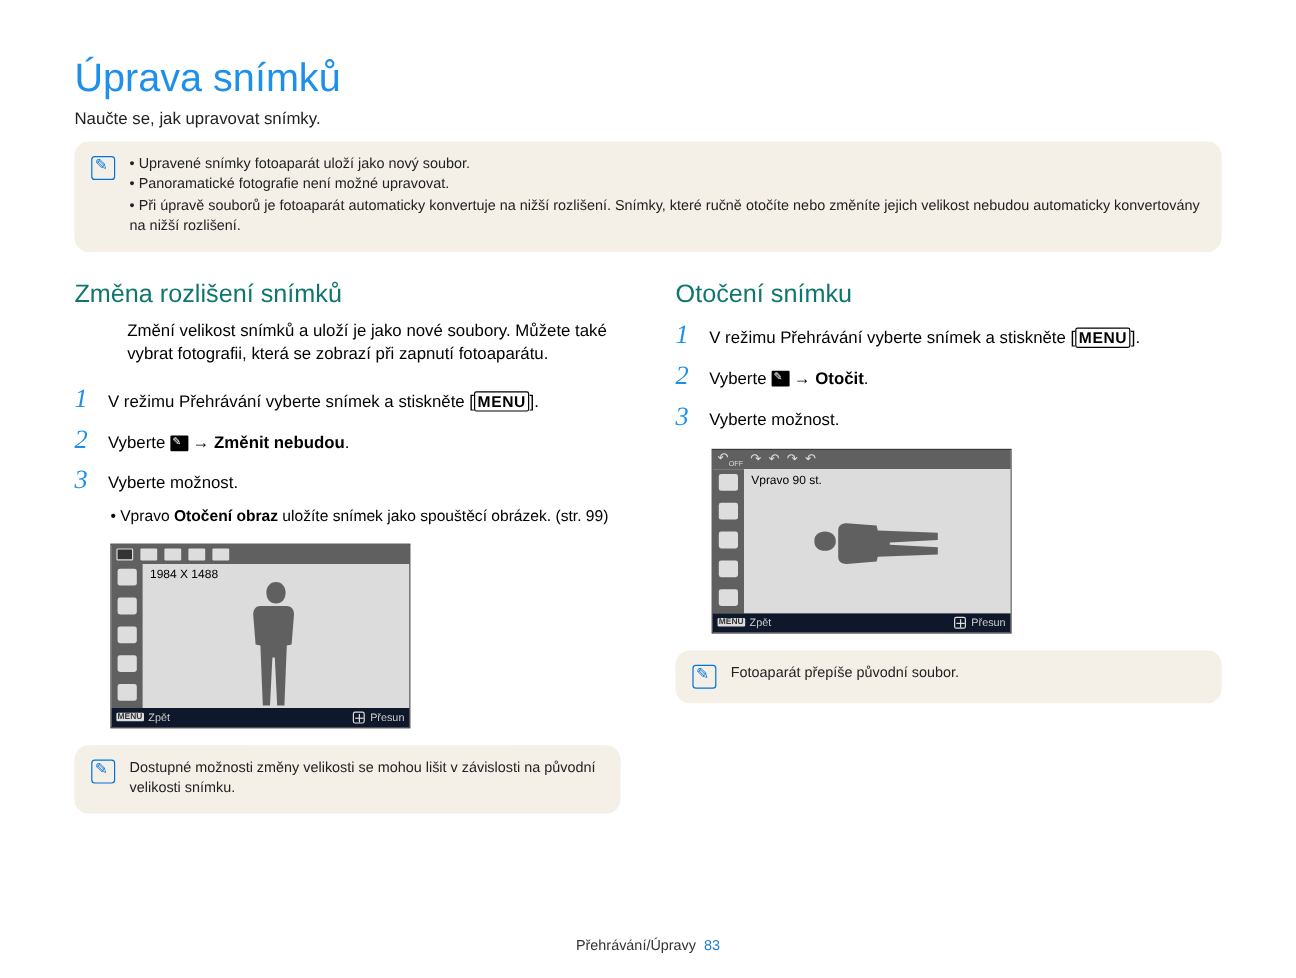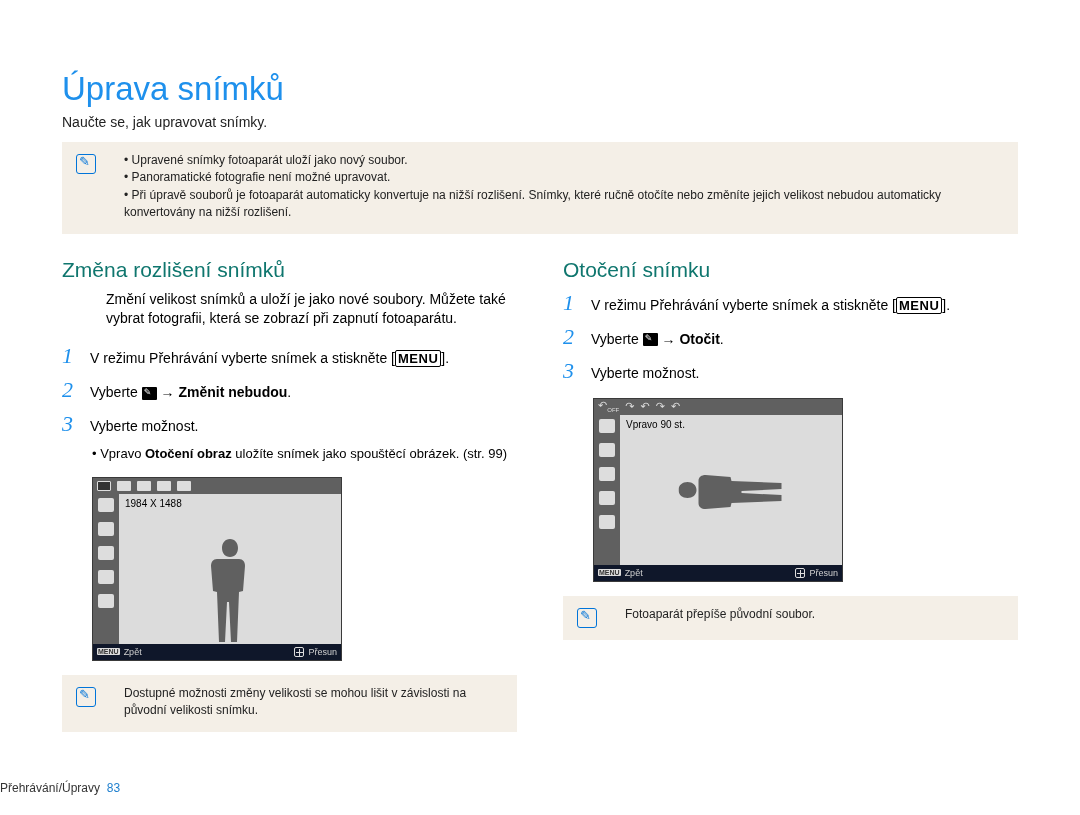"Úprava snímků" .page-title { margin-top: 24px -> none }
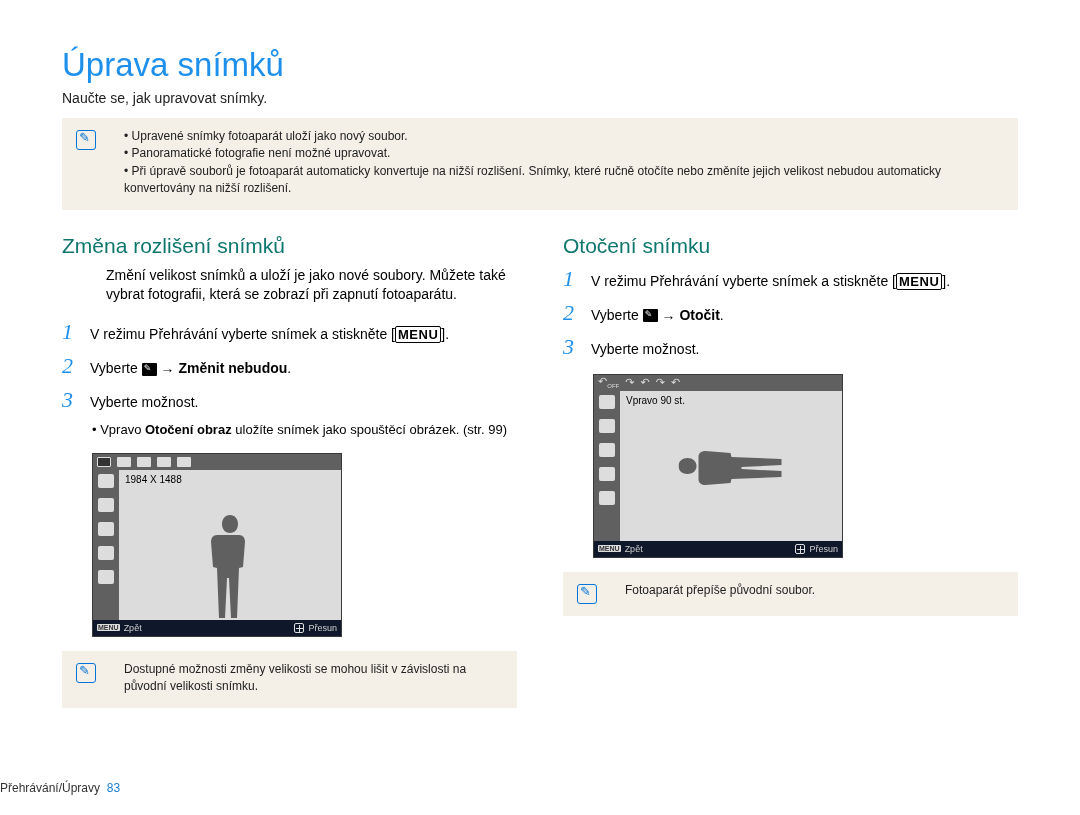"Upravené snímky fotoaparát uloží jako" .note-box { border-radius: 0 -> 12px; gap: 28px -> 12px }
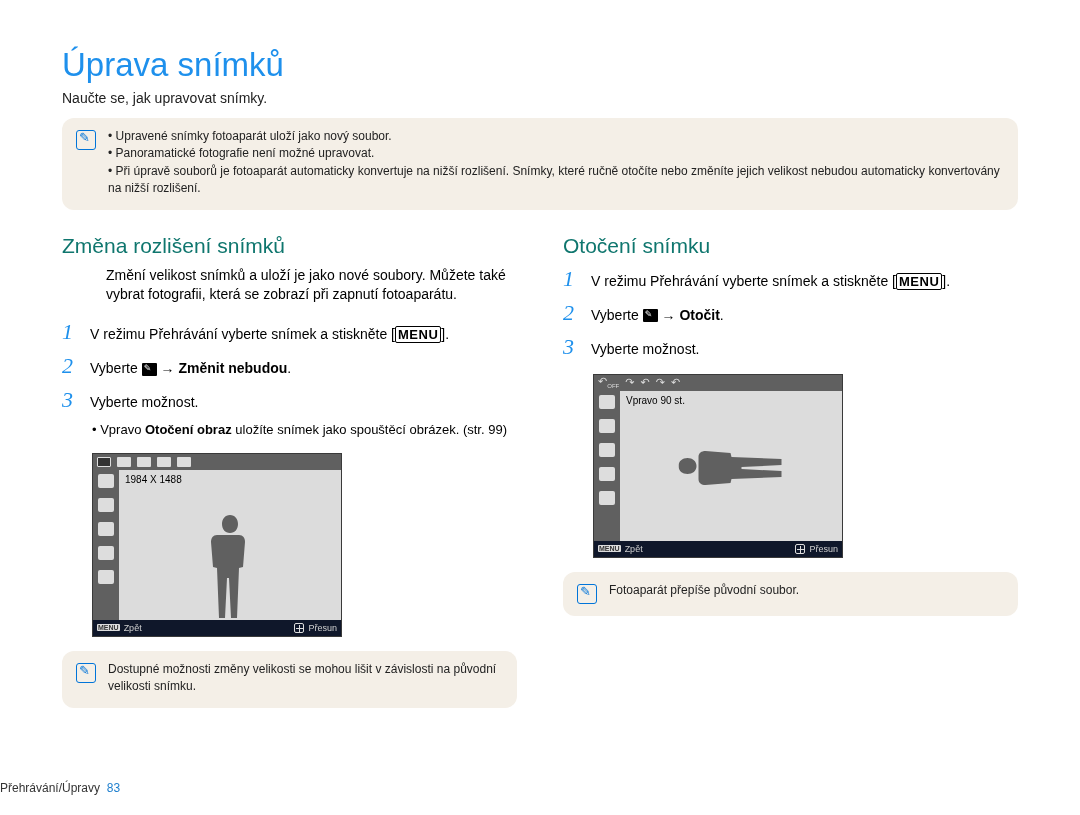"Vpravo 90 st." .screen-body { height: 150px -> 120px }
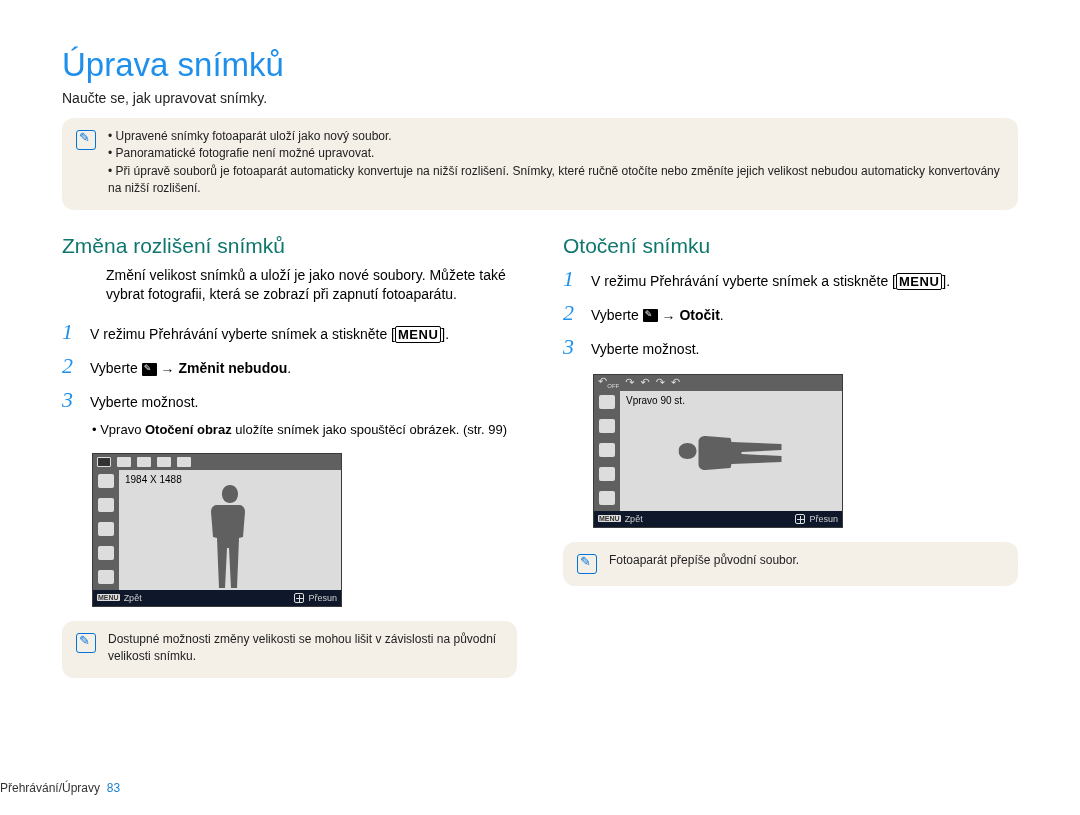"Přehrávání/Úpravy 83" .footer { text-align: left -> center }
